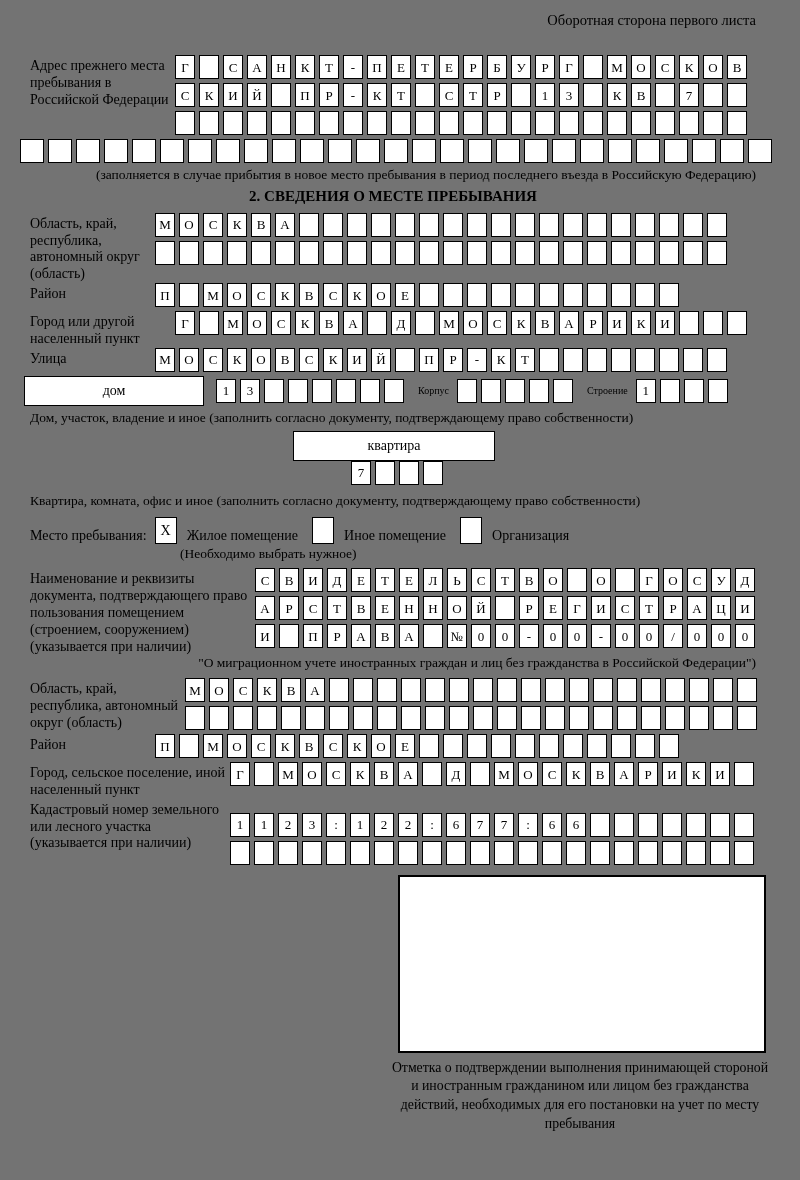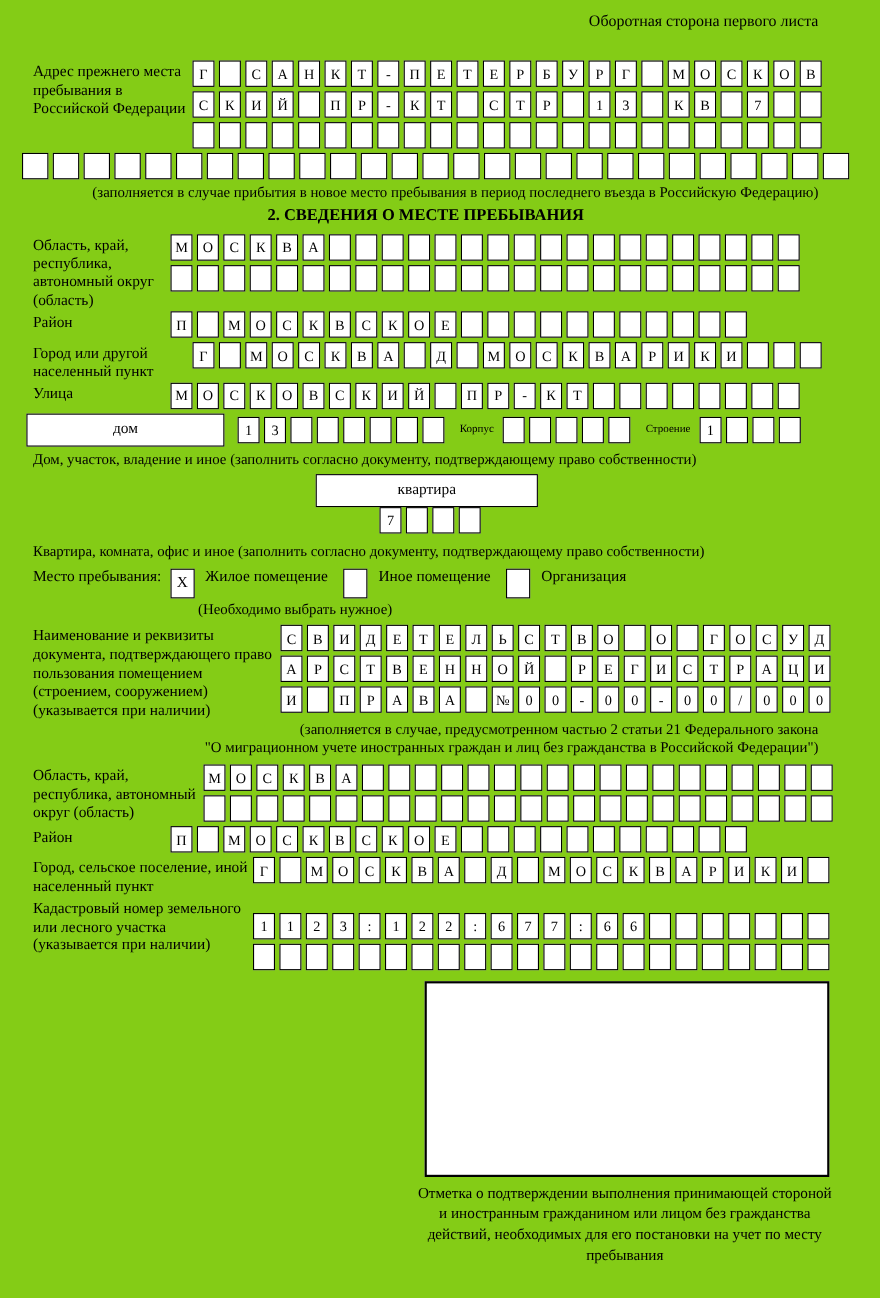"Оборотная сторона первого листа" .page { background: #84cc16 -> #737373; padding: 12px 56px 0 30px -> 12px 44px 0 30px }
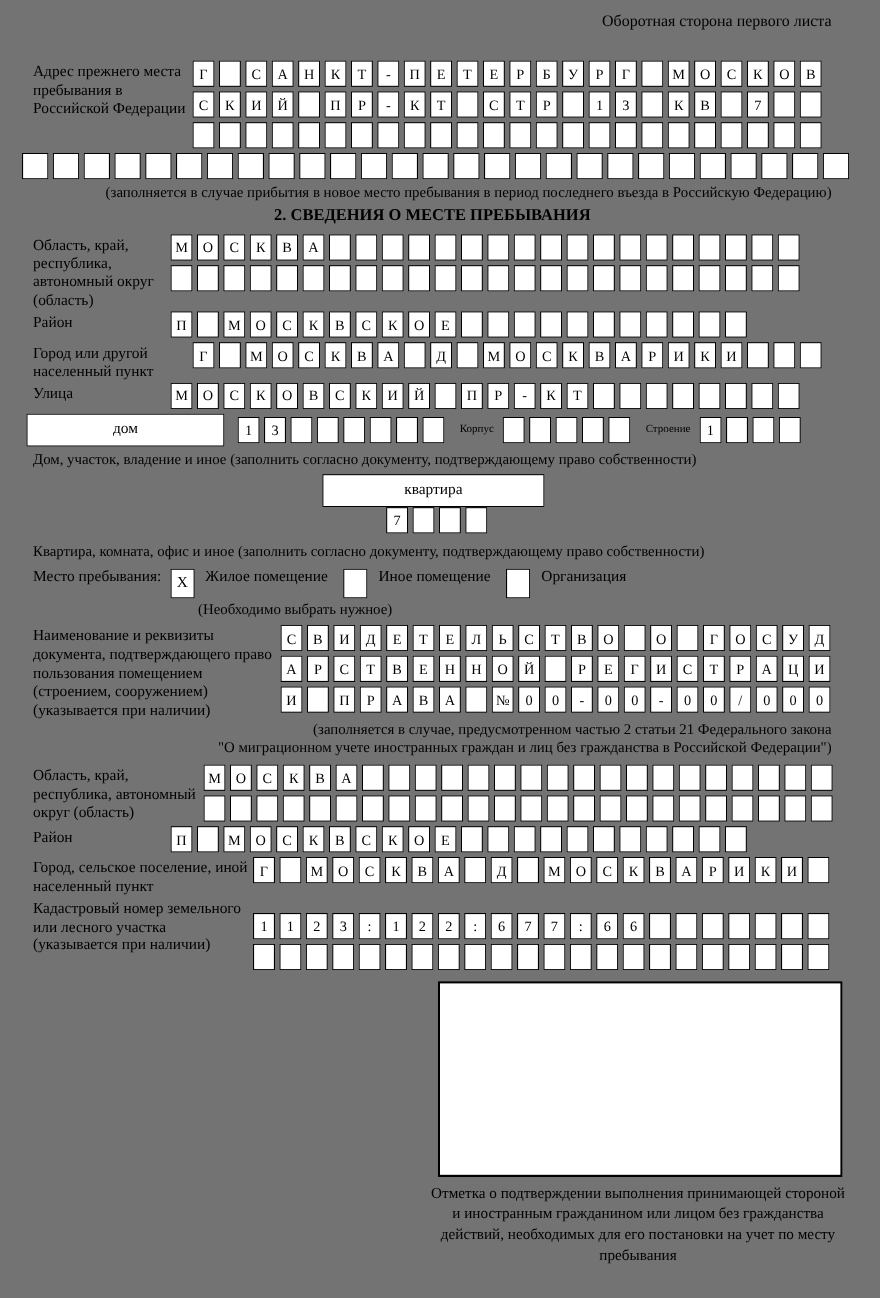"Место пребывания:" .cbrow { align-items: flex-start -> flex-end }
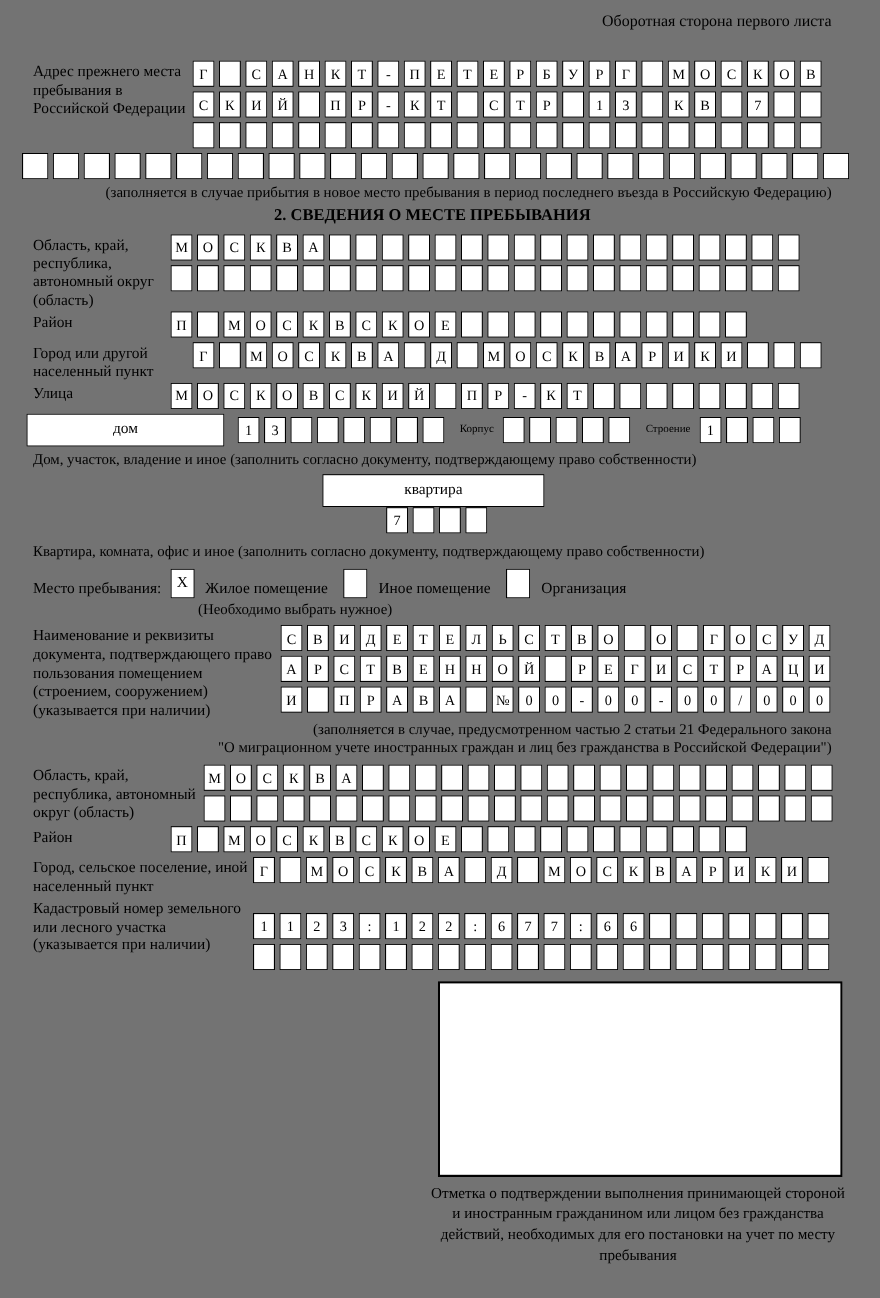"(заполняется в случае, предусмотренном" div.note { html: <div>(заполняется в случае, предусмотренном частью 2 статьи 21 Федерального закона</div> -> none }
